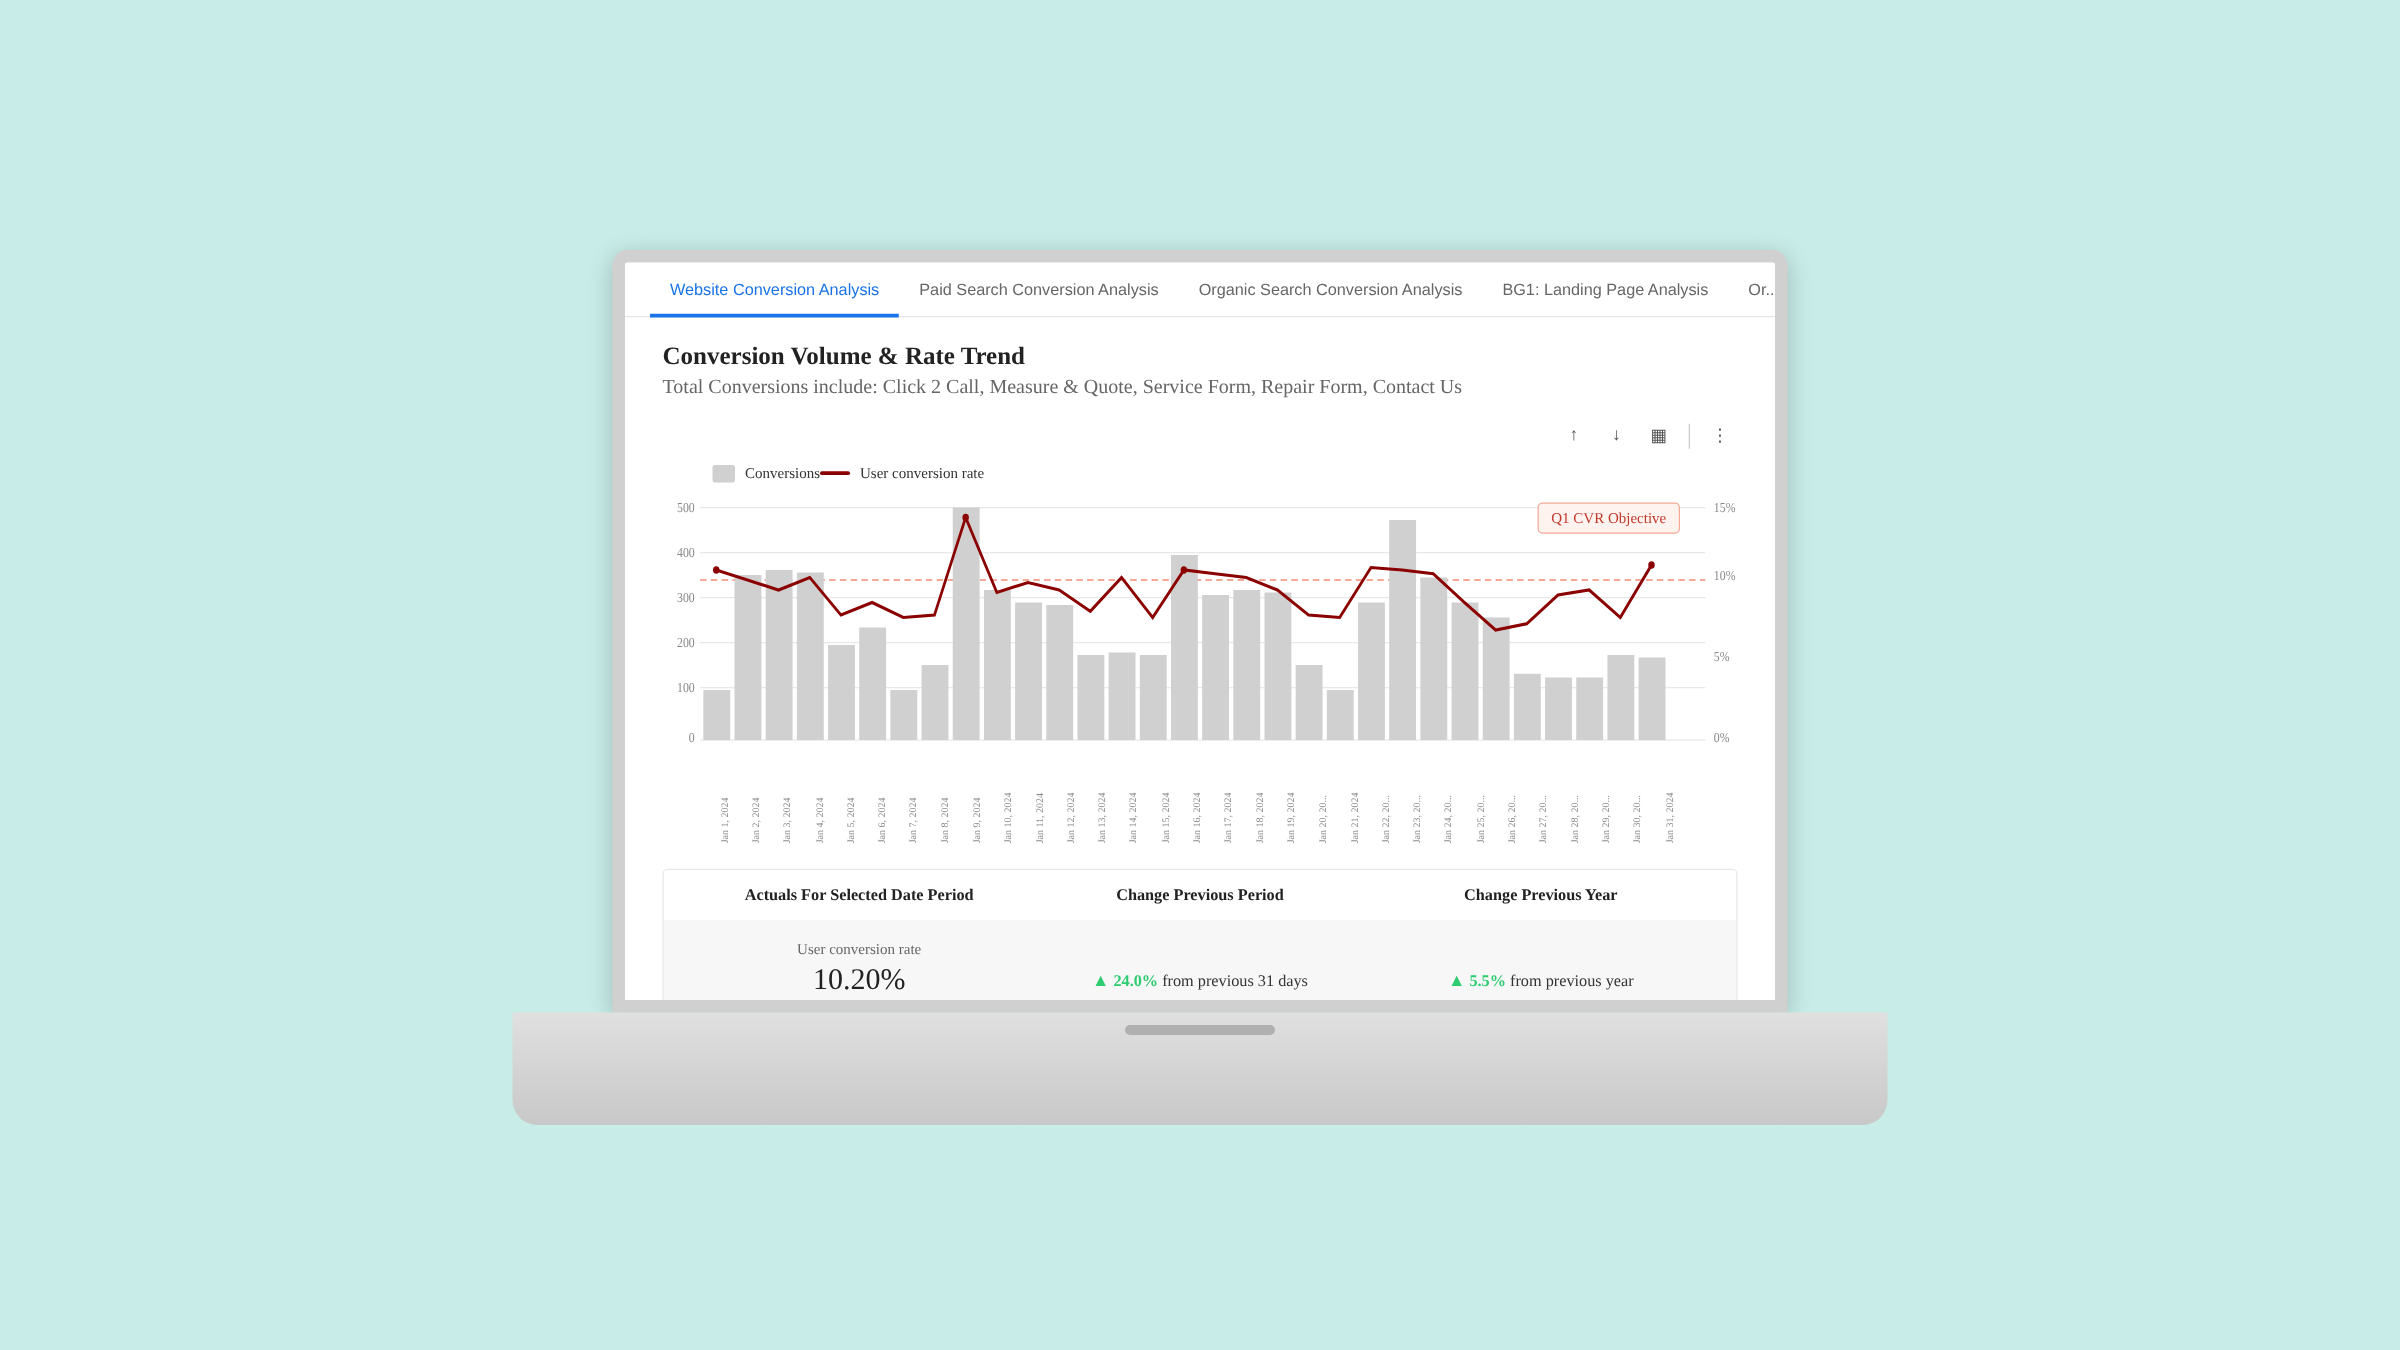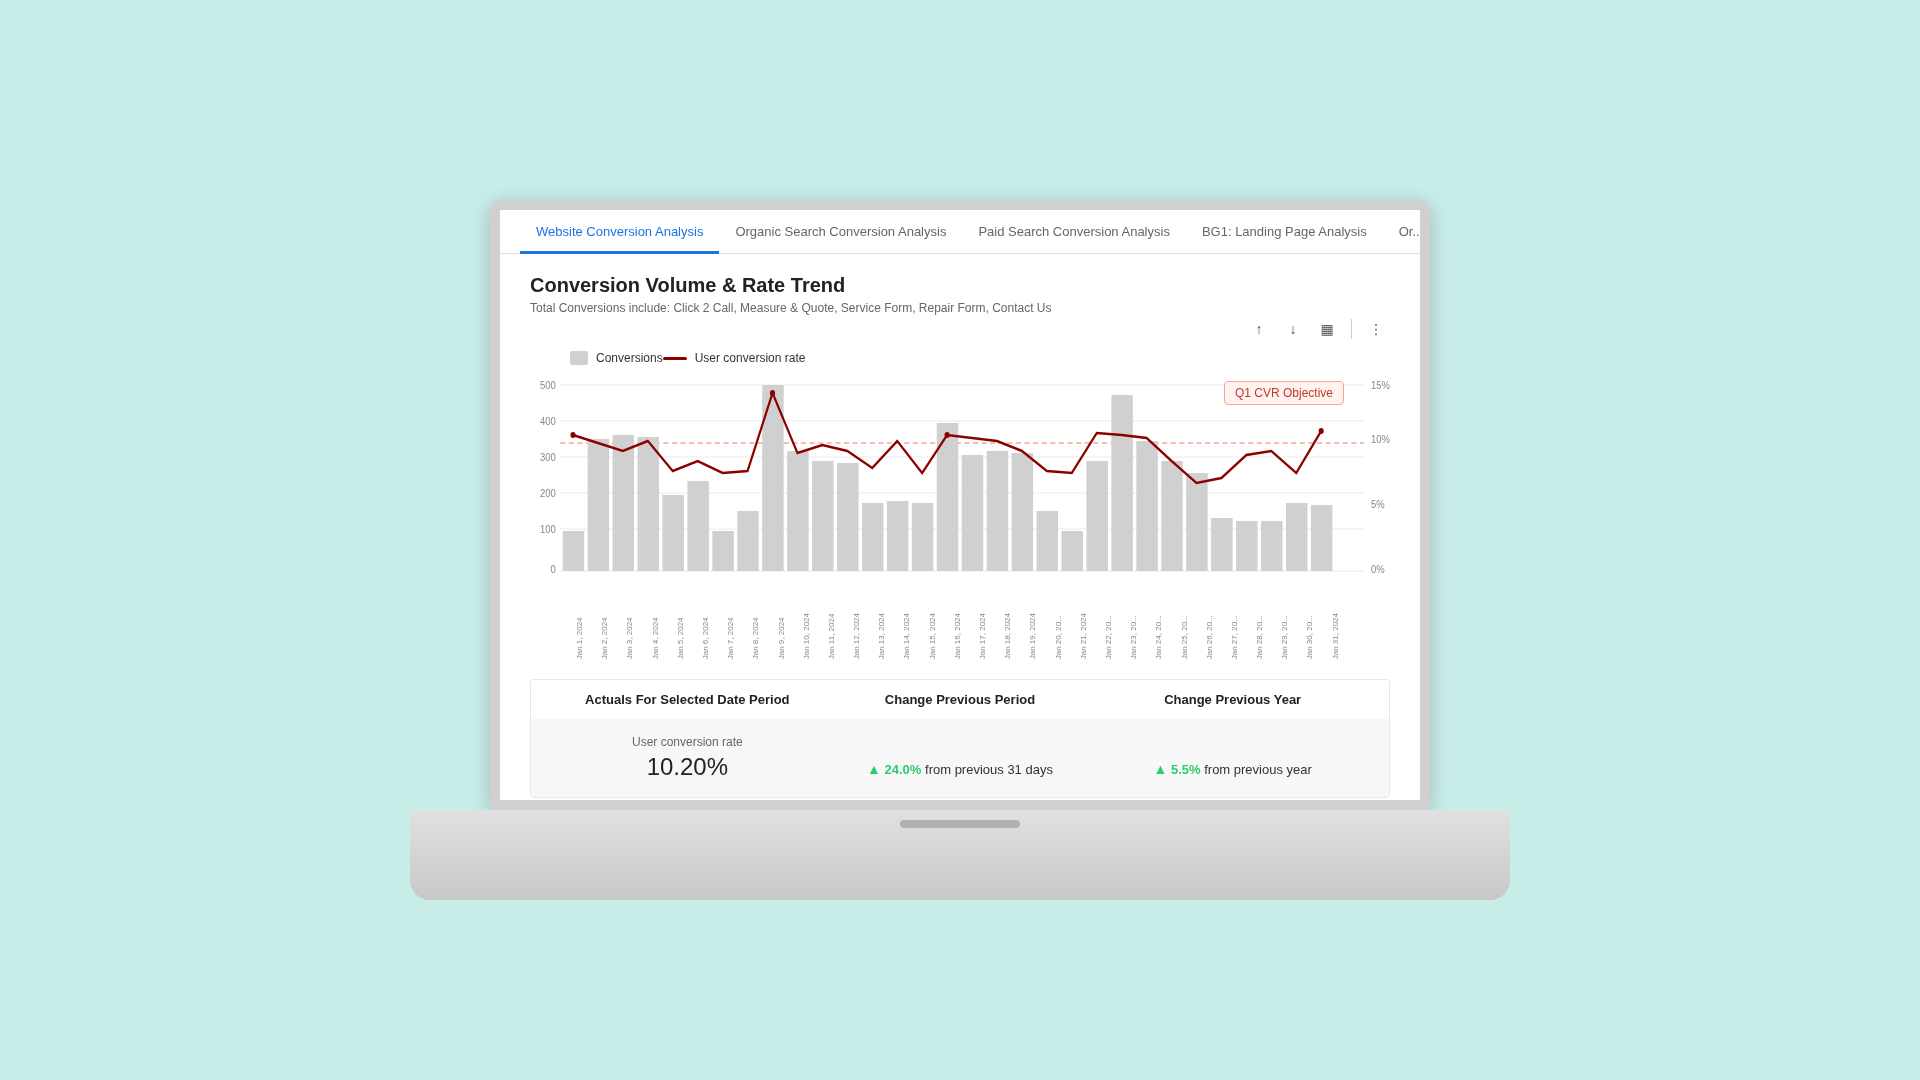"Organic Search Conversion Analysis" div.tab { order: before "Paid Search Conversion Analysis" -> after "Paid Search Conversion Analysis" }
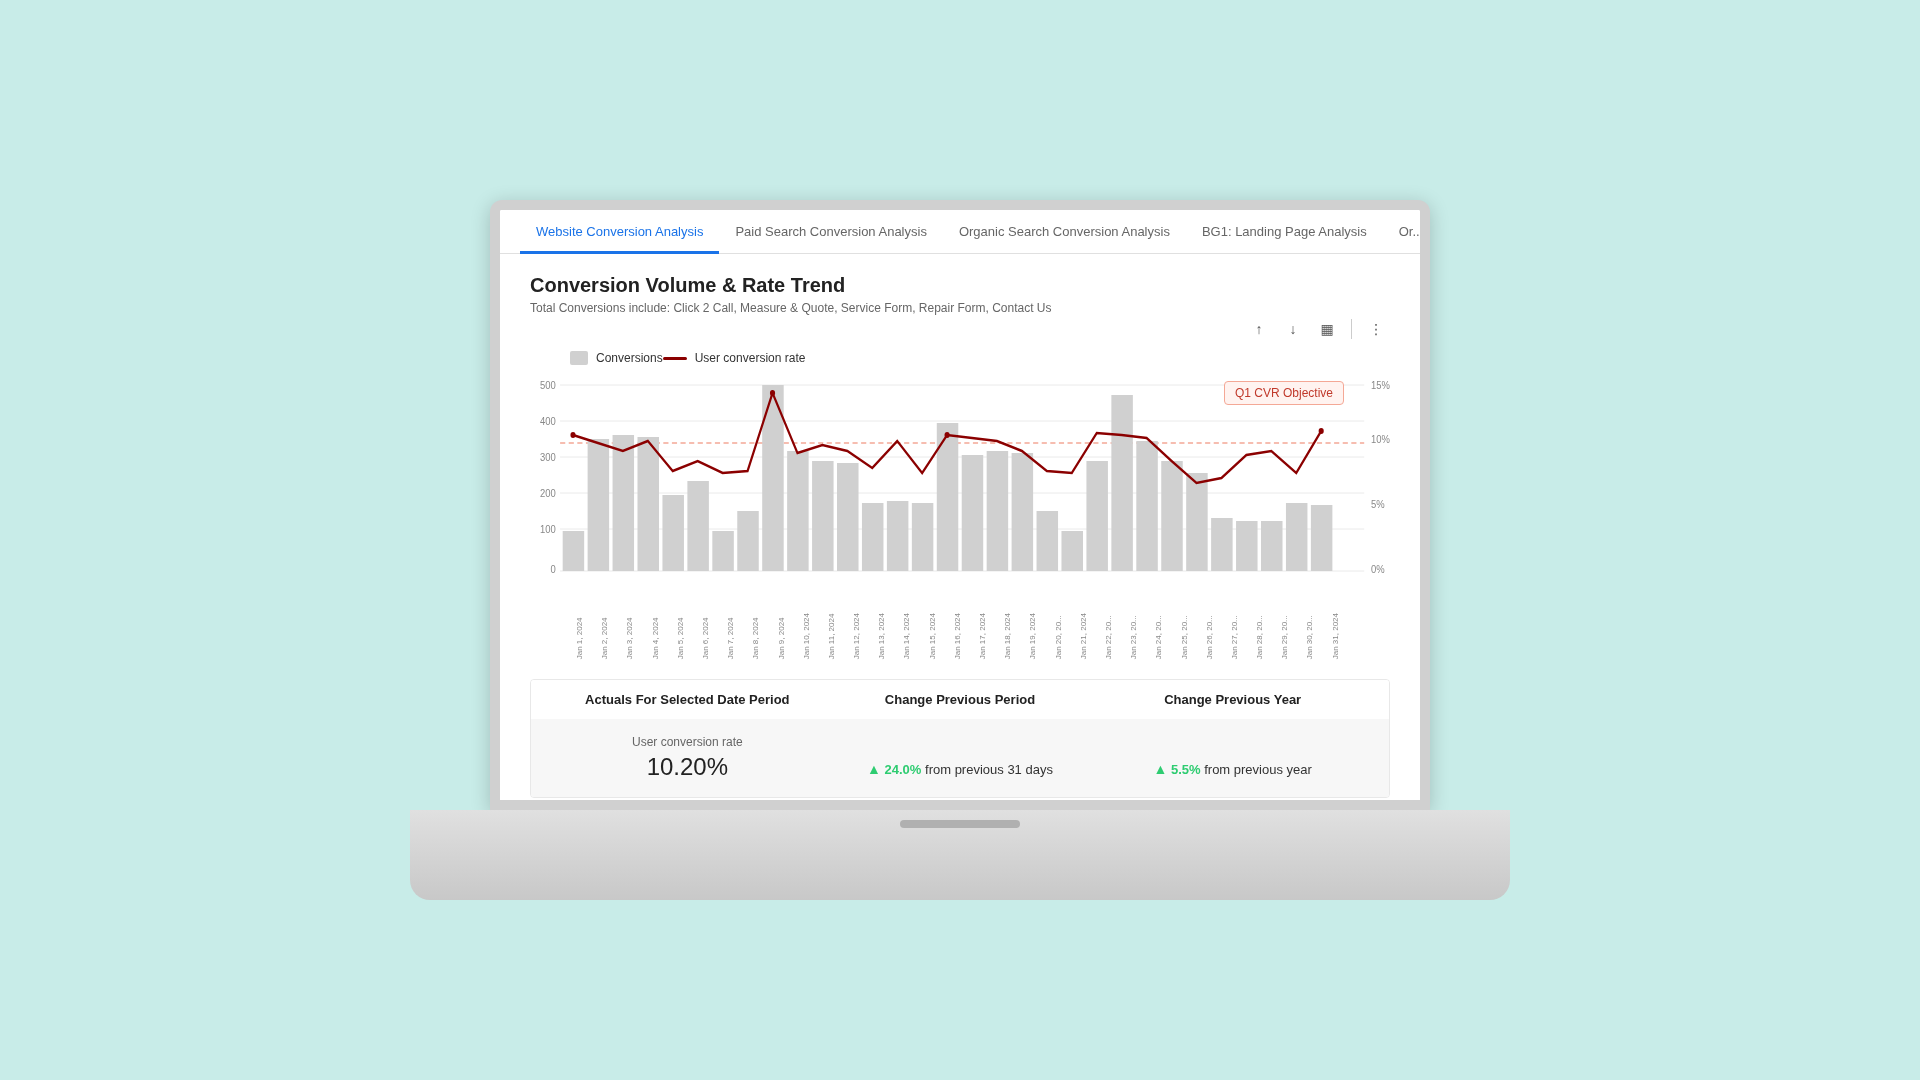"Conversion Volume & Rate Trend" .main-content { font-family: none -> Liberation Serif, serif }
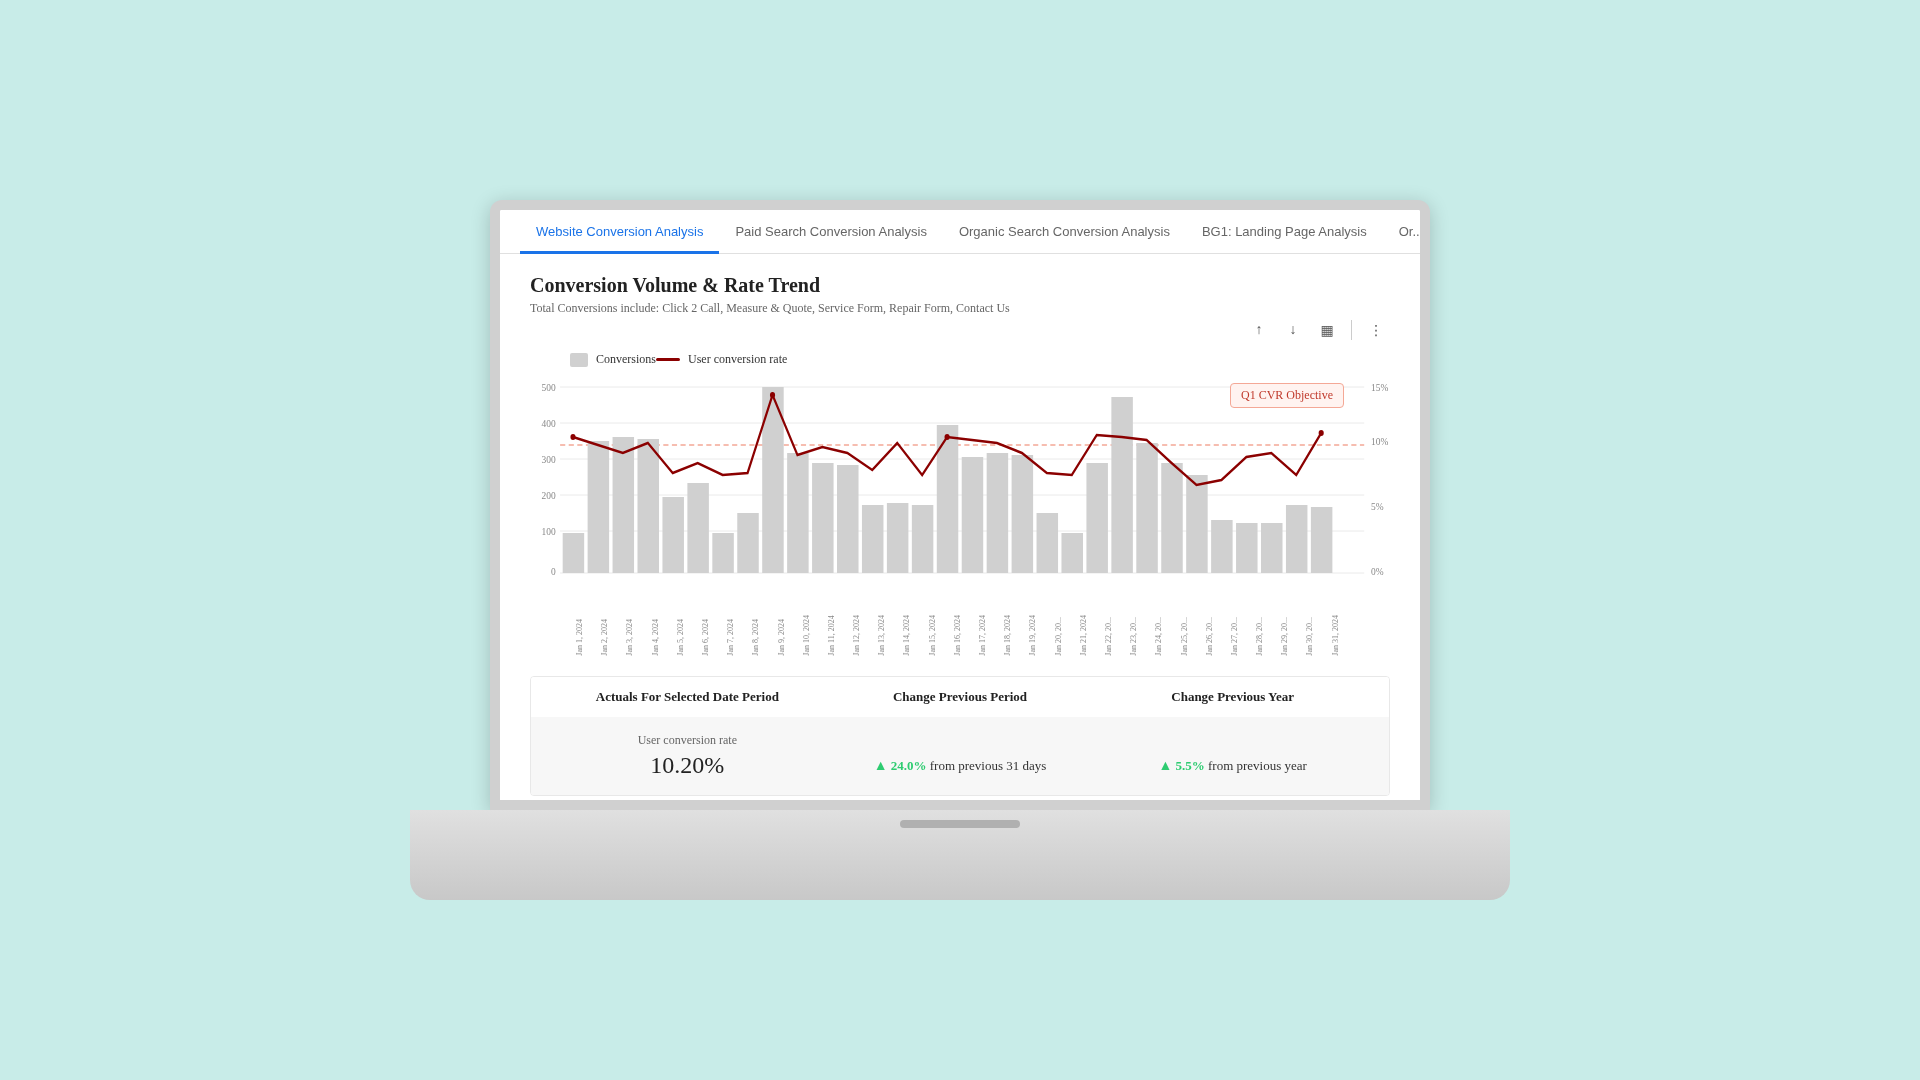"Total Conversions include: Click 2" .chart-subtitle { font-size: 12px -> 16px; margin-bottom: none -> 16px }
